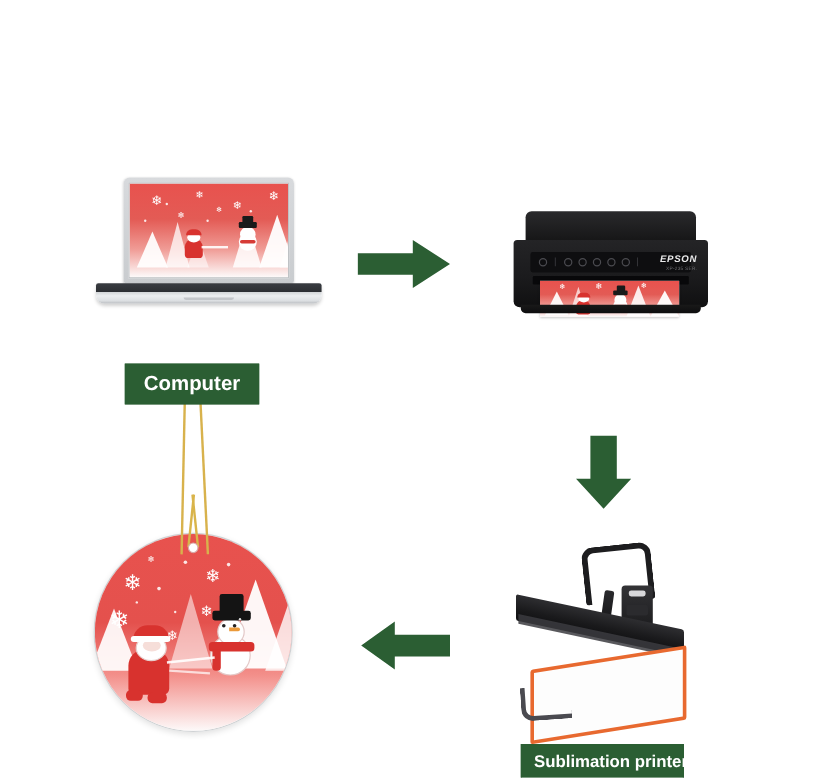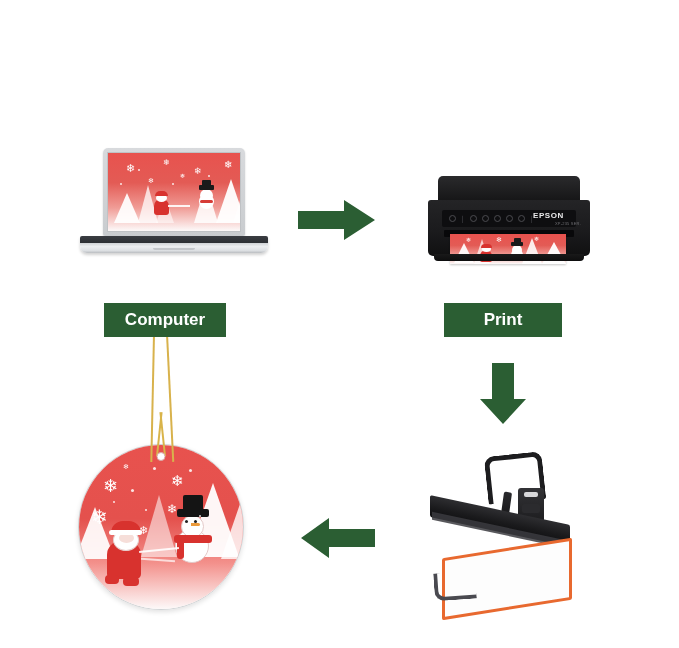"EPSON" .pr-logo { font-style: none -> italic; right: 26px -> 9px }
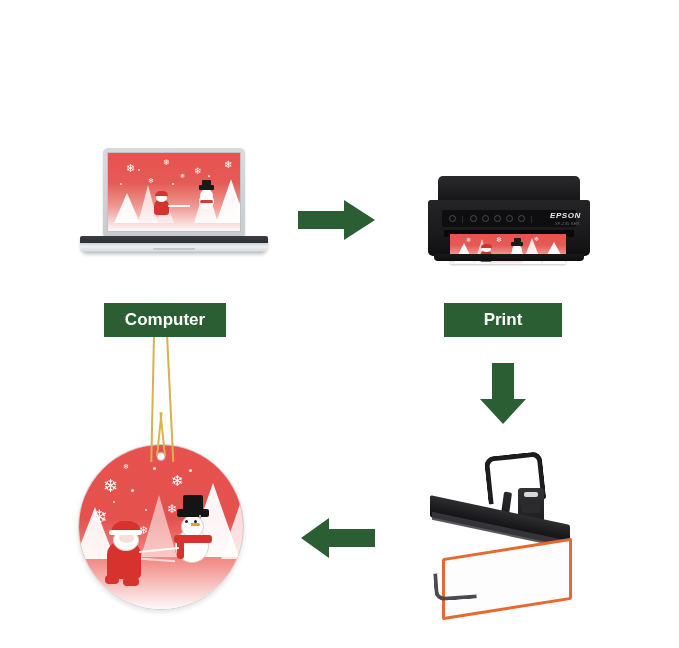"Computer" div.label-box { width: 122px -> 112px }
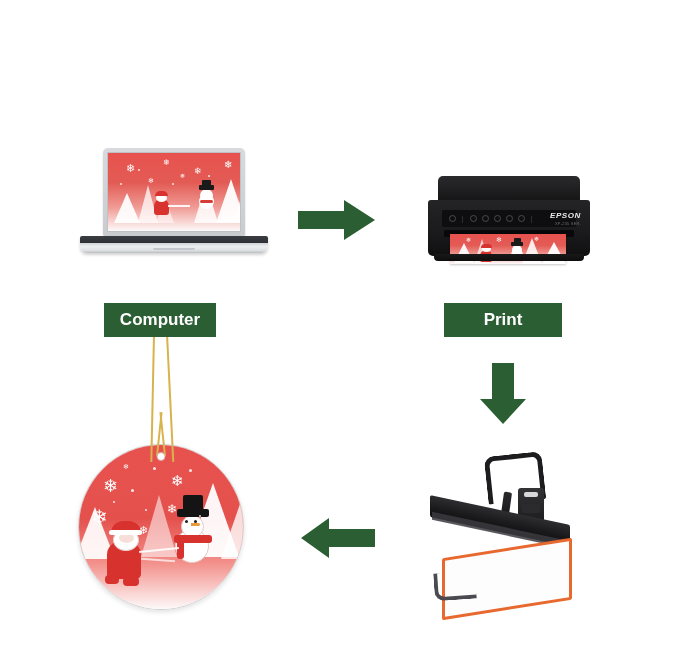"Print" div.label-box { html: <div> <span>Print</span> </div> -> none }
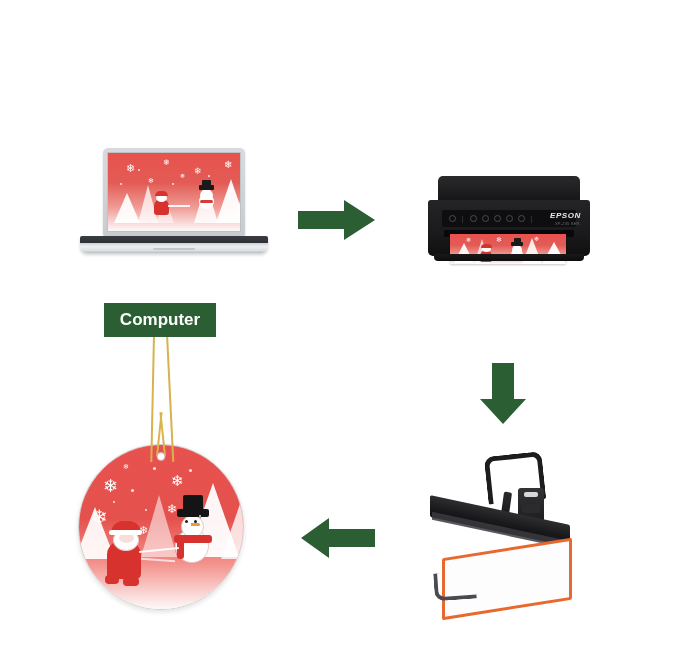"Sublimation printer" div.label-box { html: none -> <div> <span>Sublimation printer</span> </div> }
